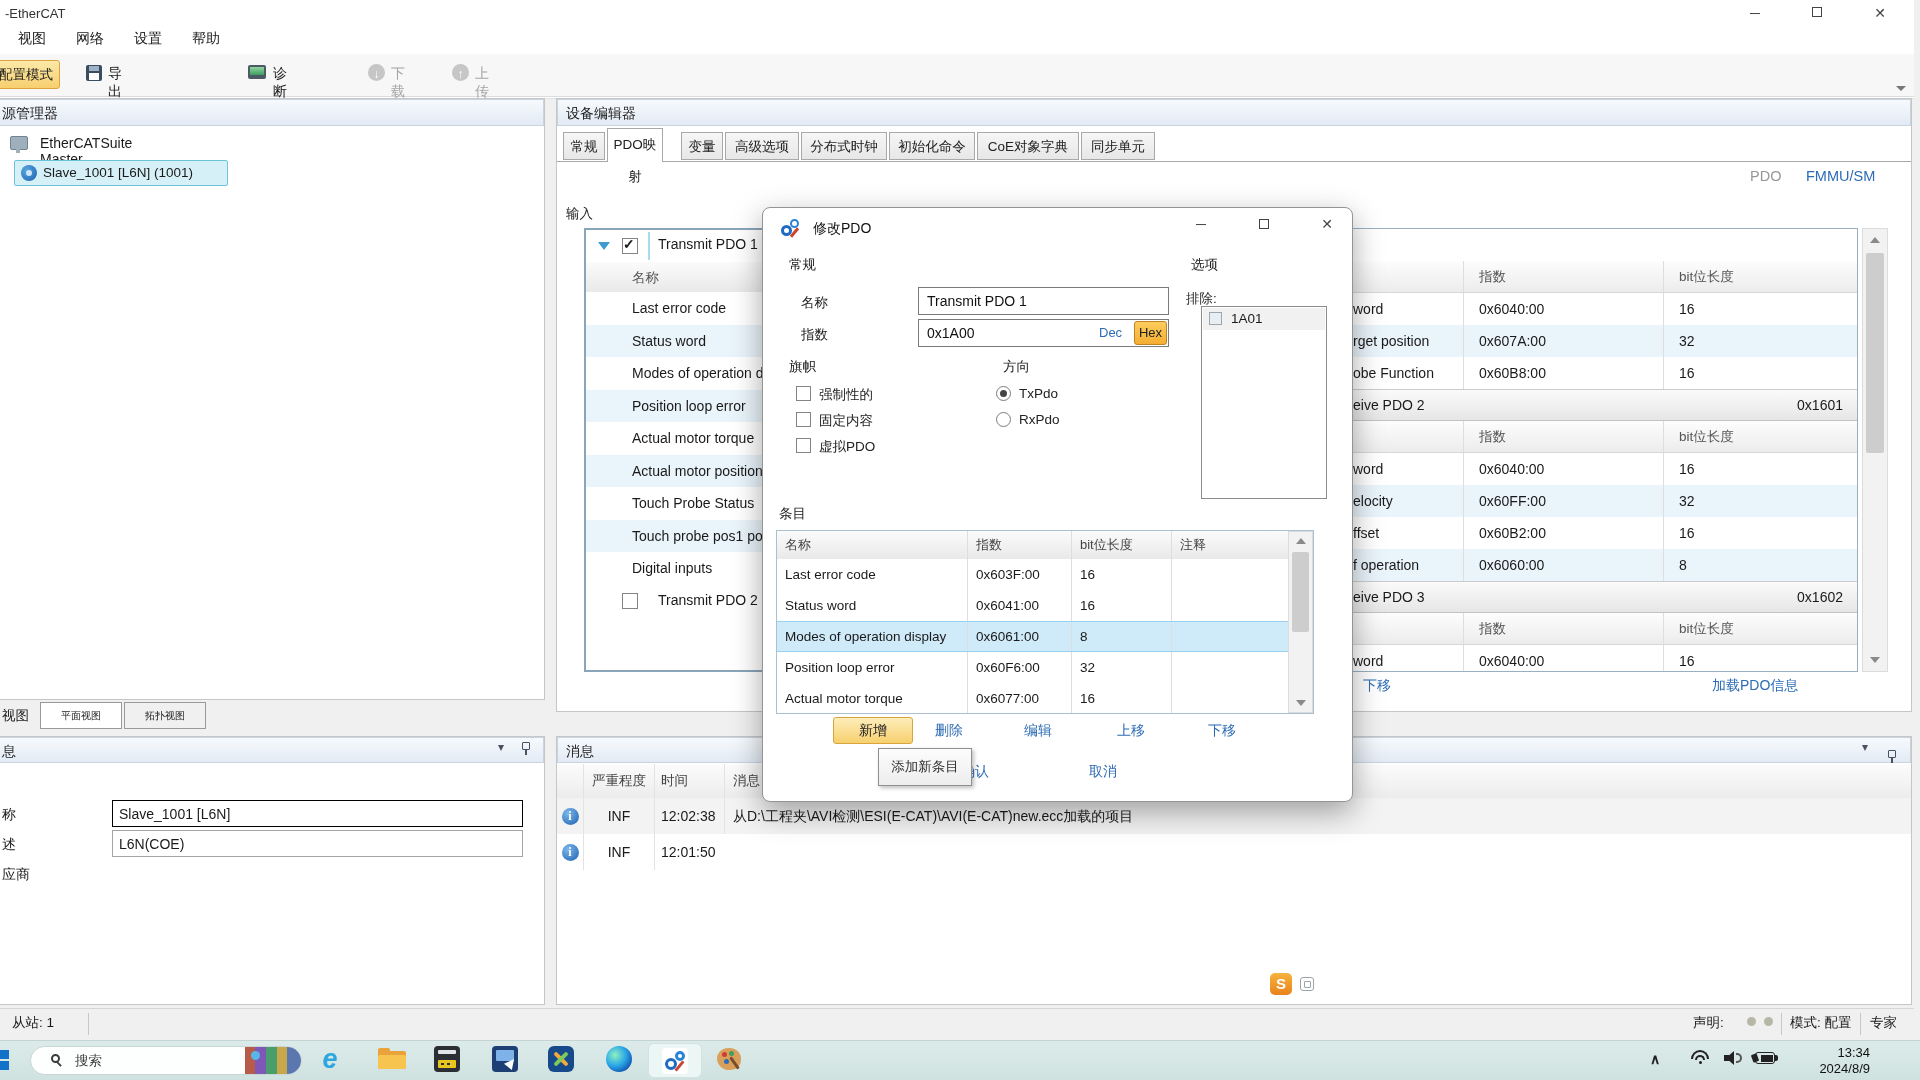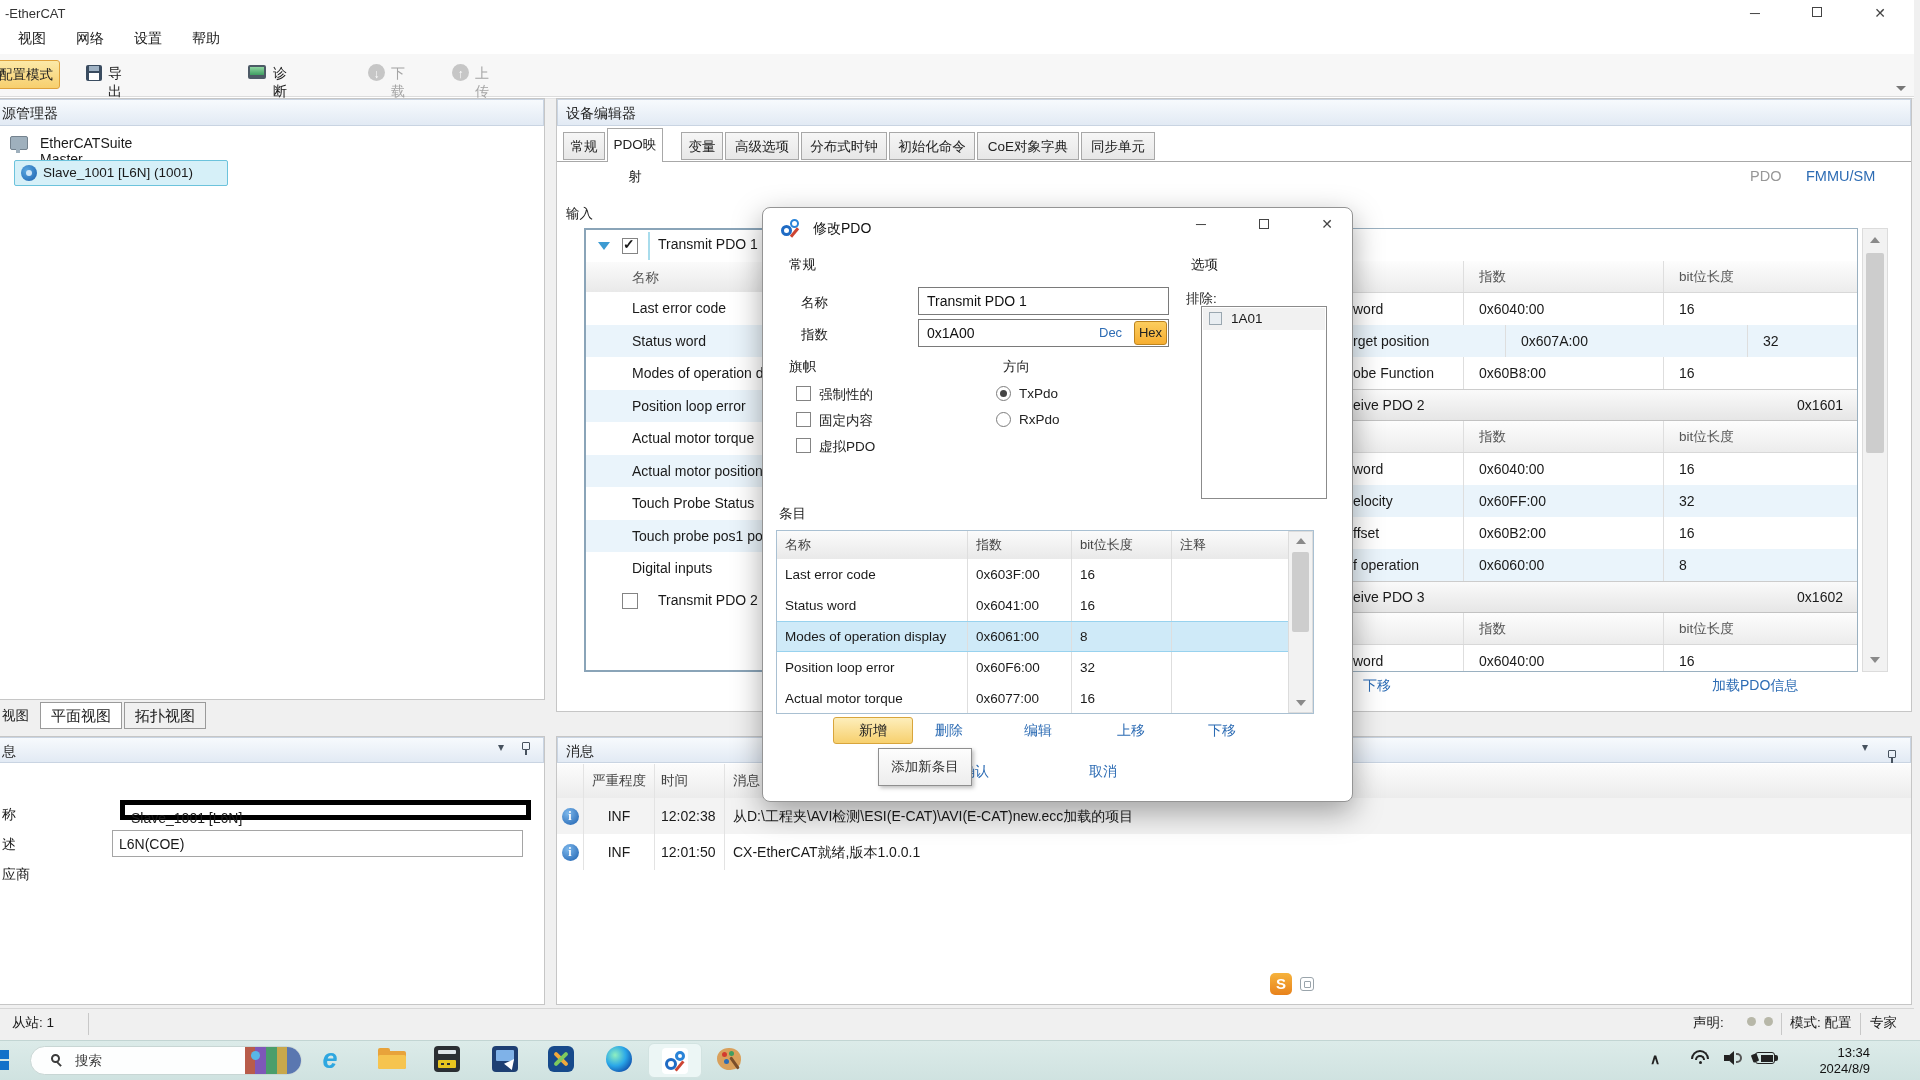"rget position" div.rxrow { gap: 42px -> none }
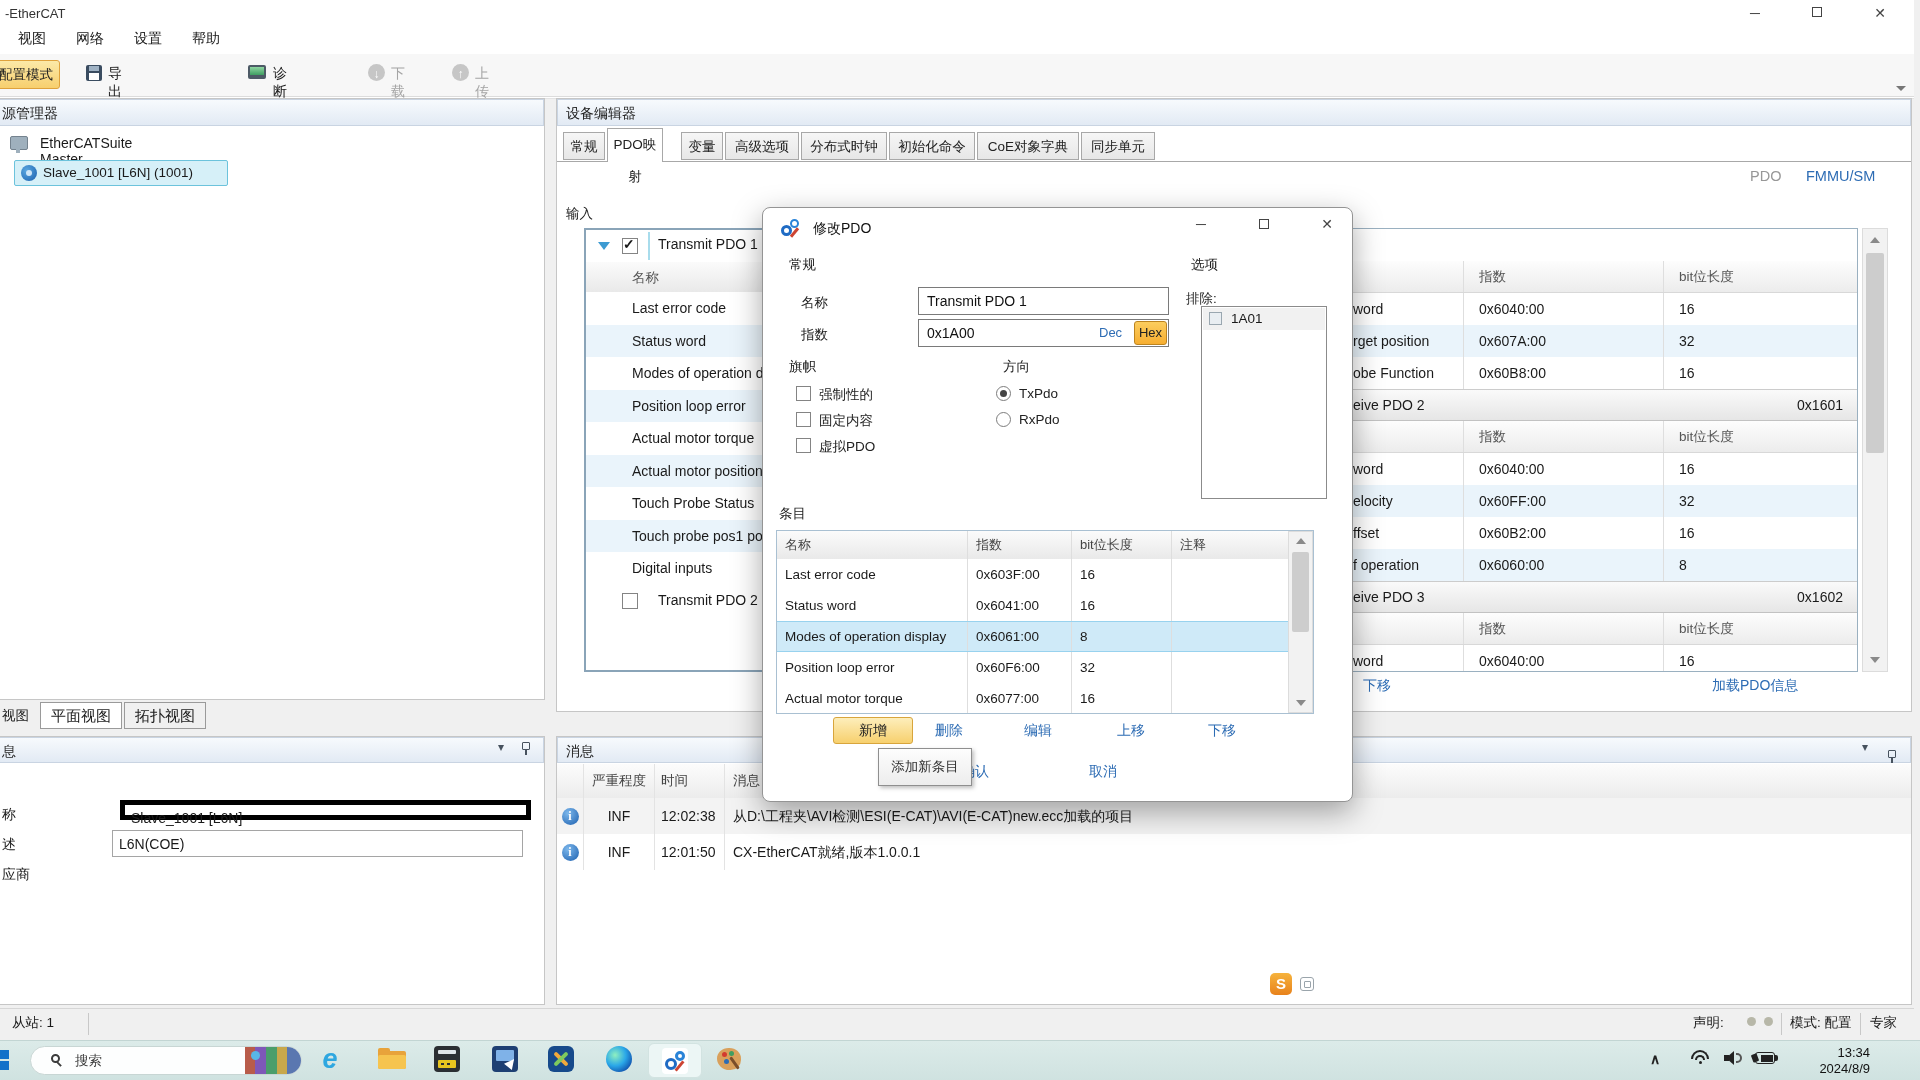"平面视图" .vtab { font-size: 15px -> 10px }
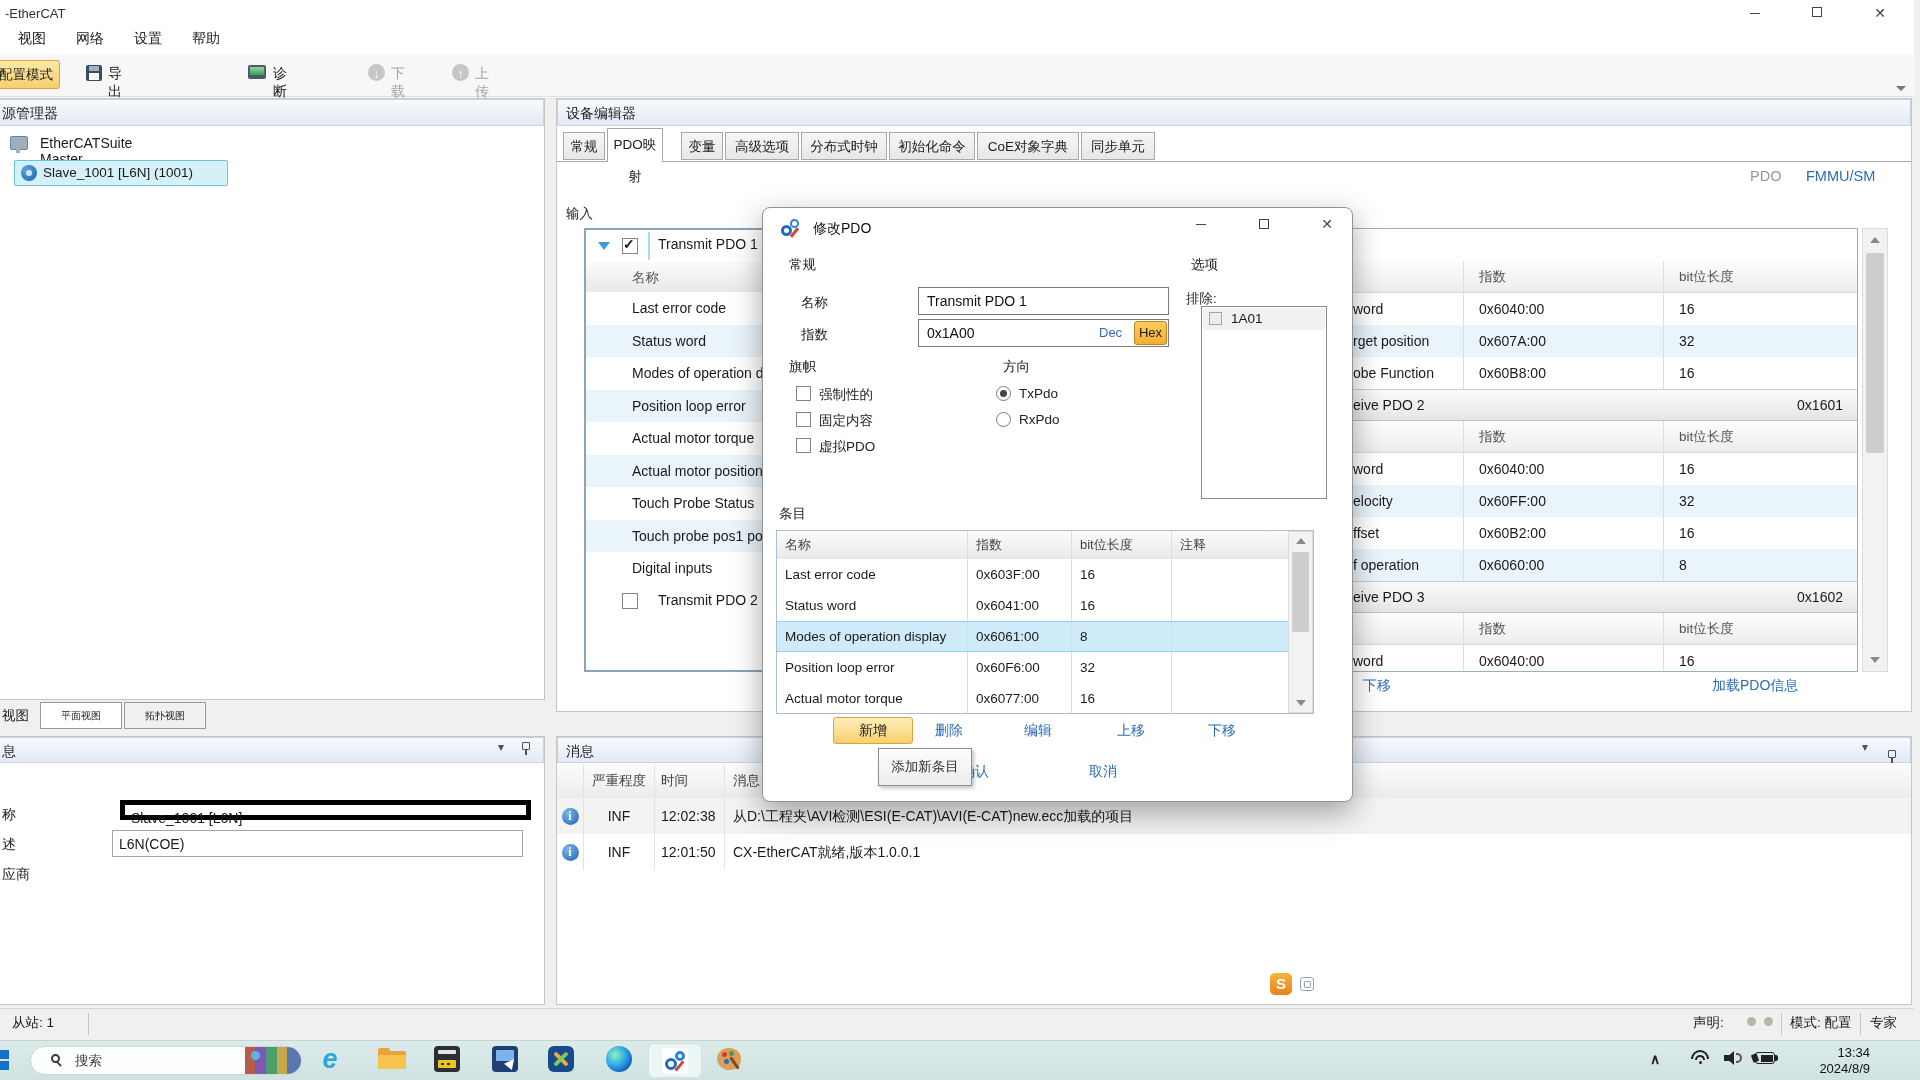"Slave_1001 [L6N]" div.abs { border: 5px solid #000000 -> 1px solid #000000; height: 20px -> 27px; left: 120px -> 112px }
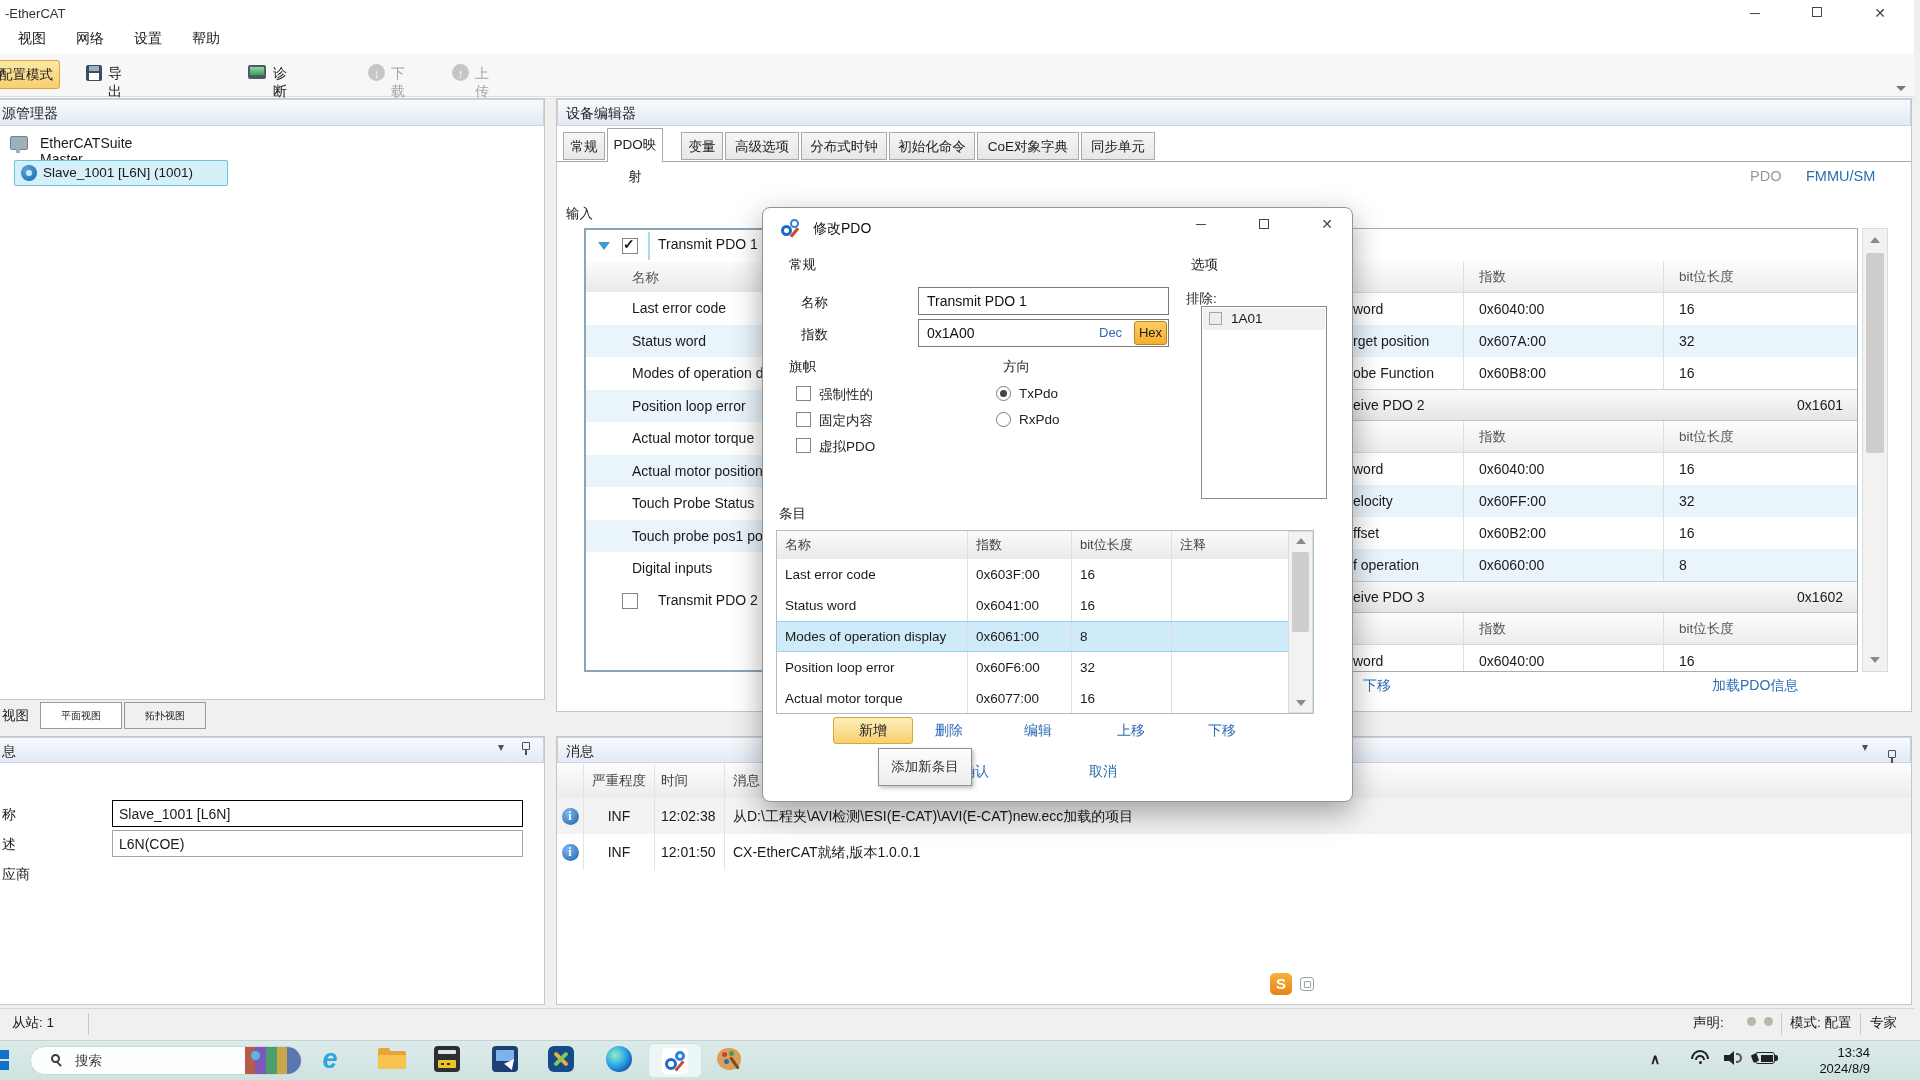"CX-EtherCAT就绪,版本1.0.0.1" span.mc-m { html: <span>CX-EtherCAT就绪,版本1.0.0.1</span> -> none }
